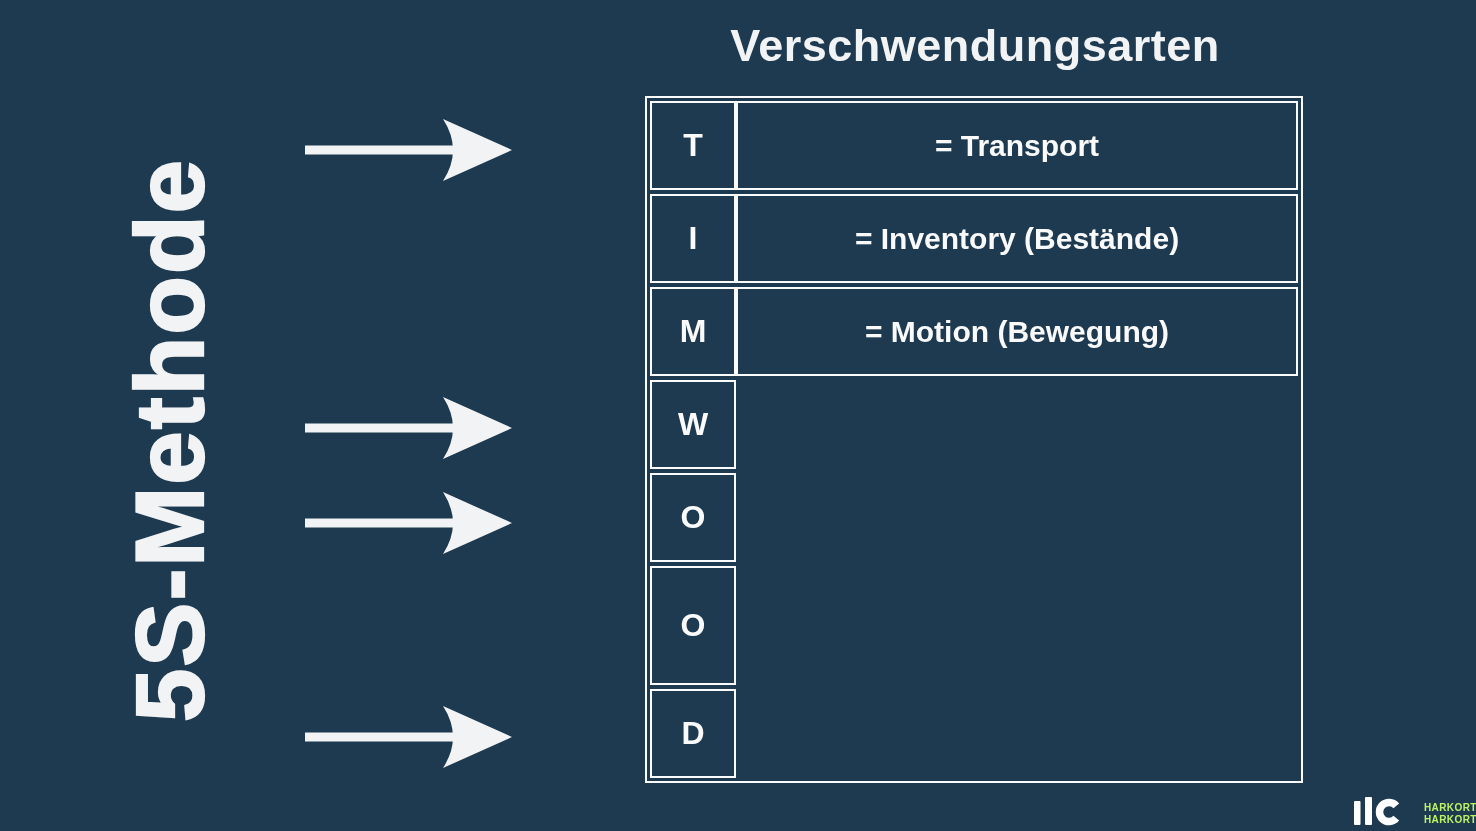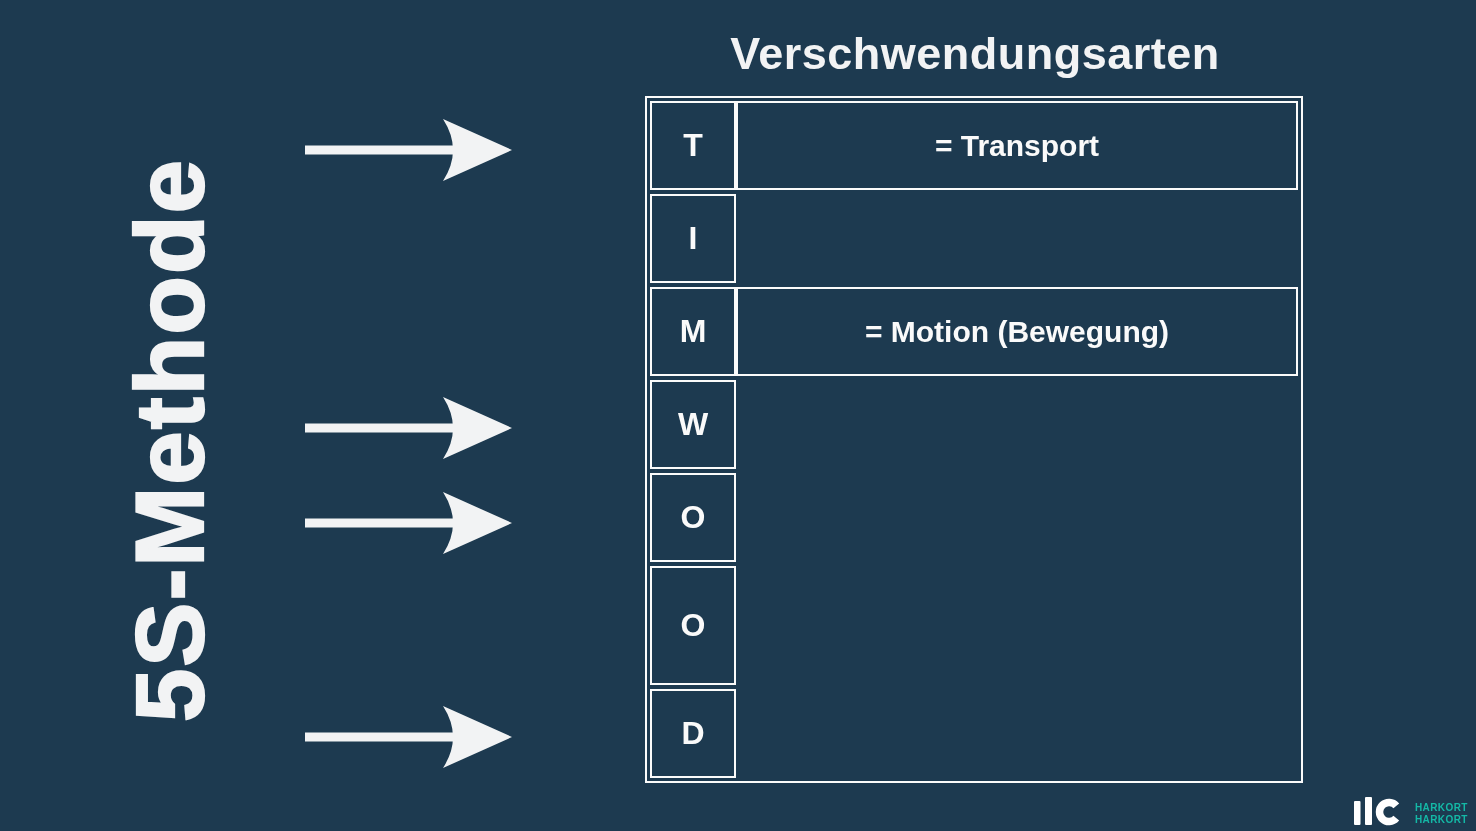"Verschwendungsarten" .table-title { top: 28px -> 20px }
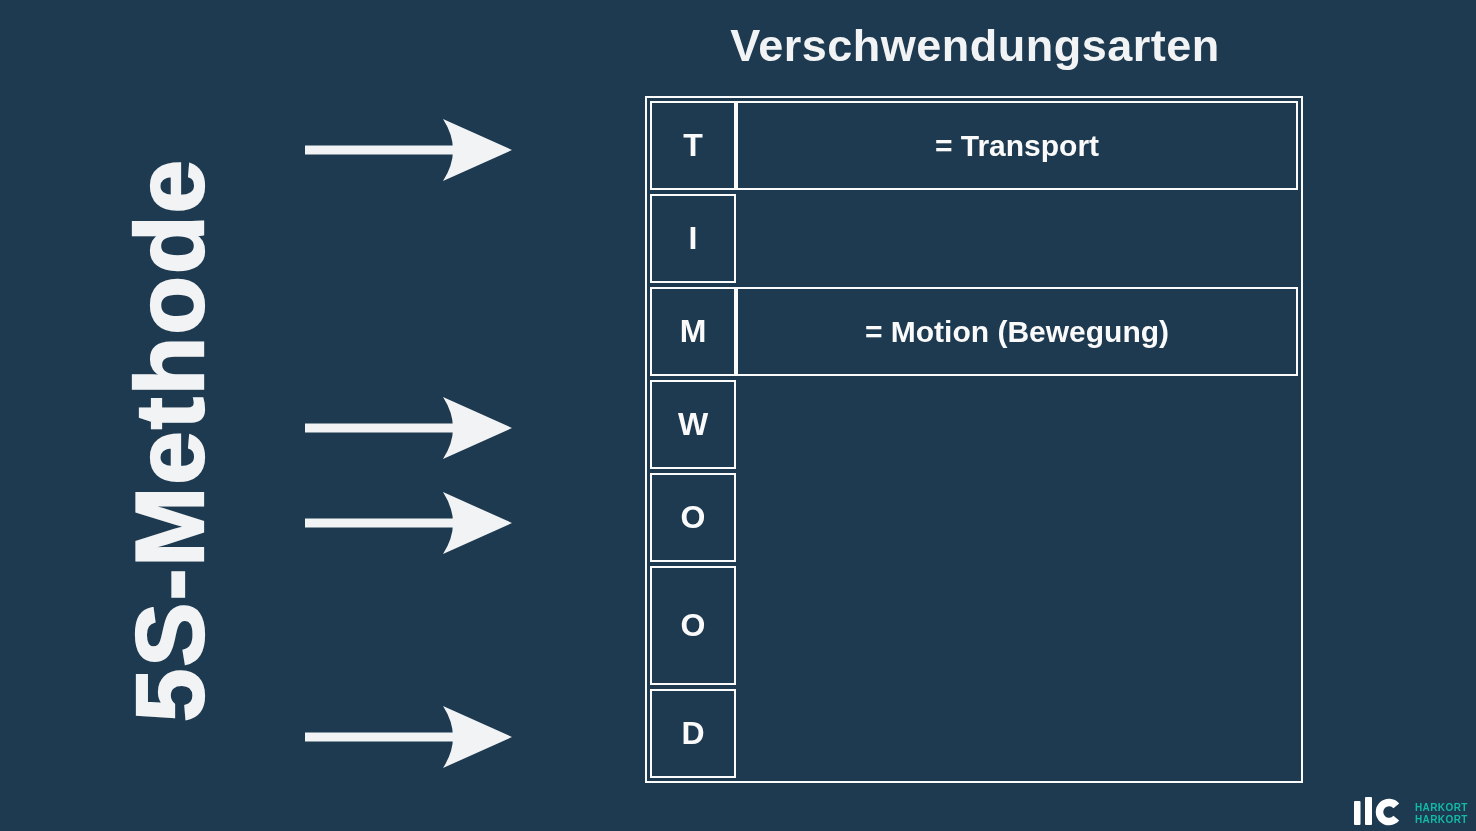"= Inventory (Bestände)" div.cell { html: none -> <div>= Inventory (Bestände)</div> }
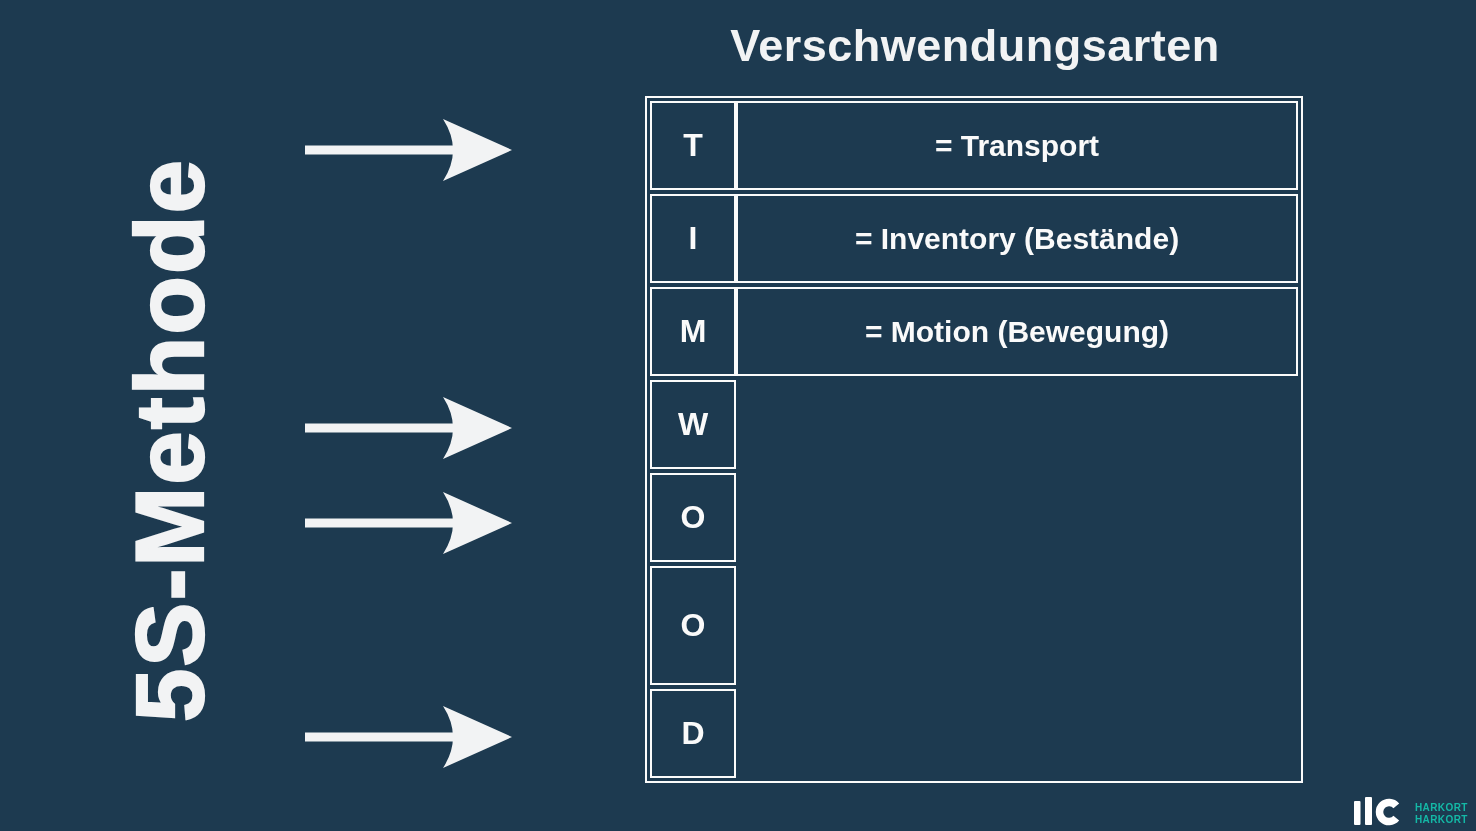"HARKORT" .logo { color: #14b8a6 -> #bef264; gap: 11px -> 20px }
